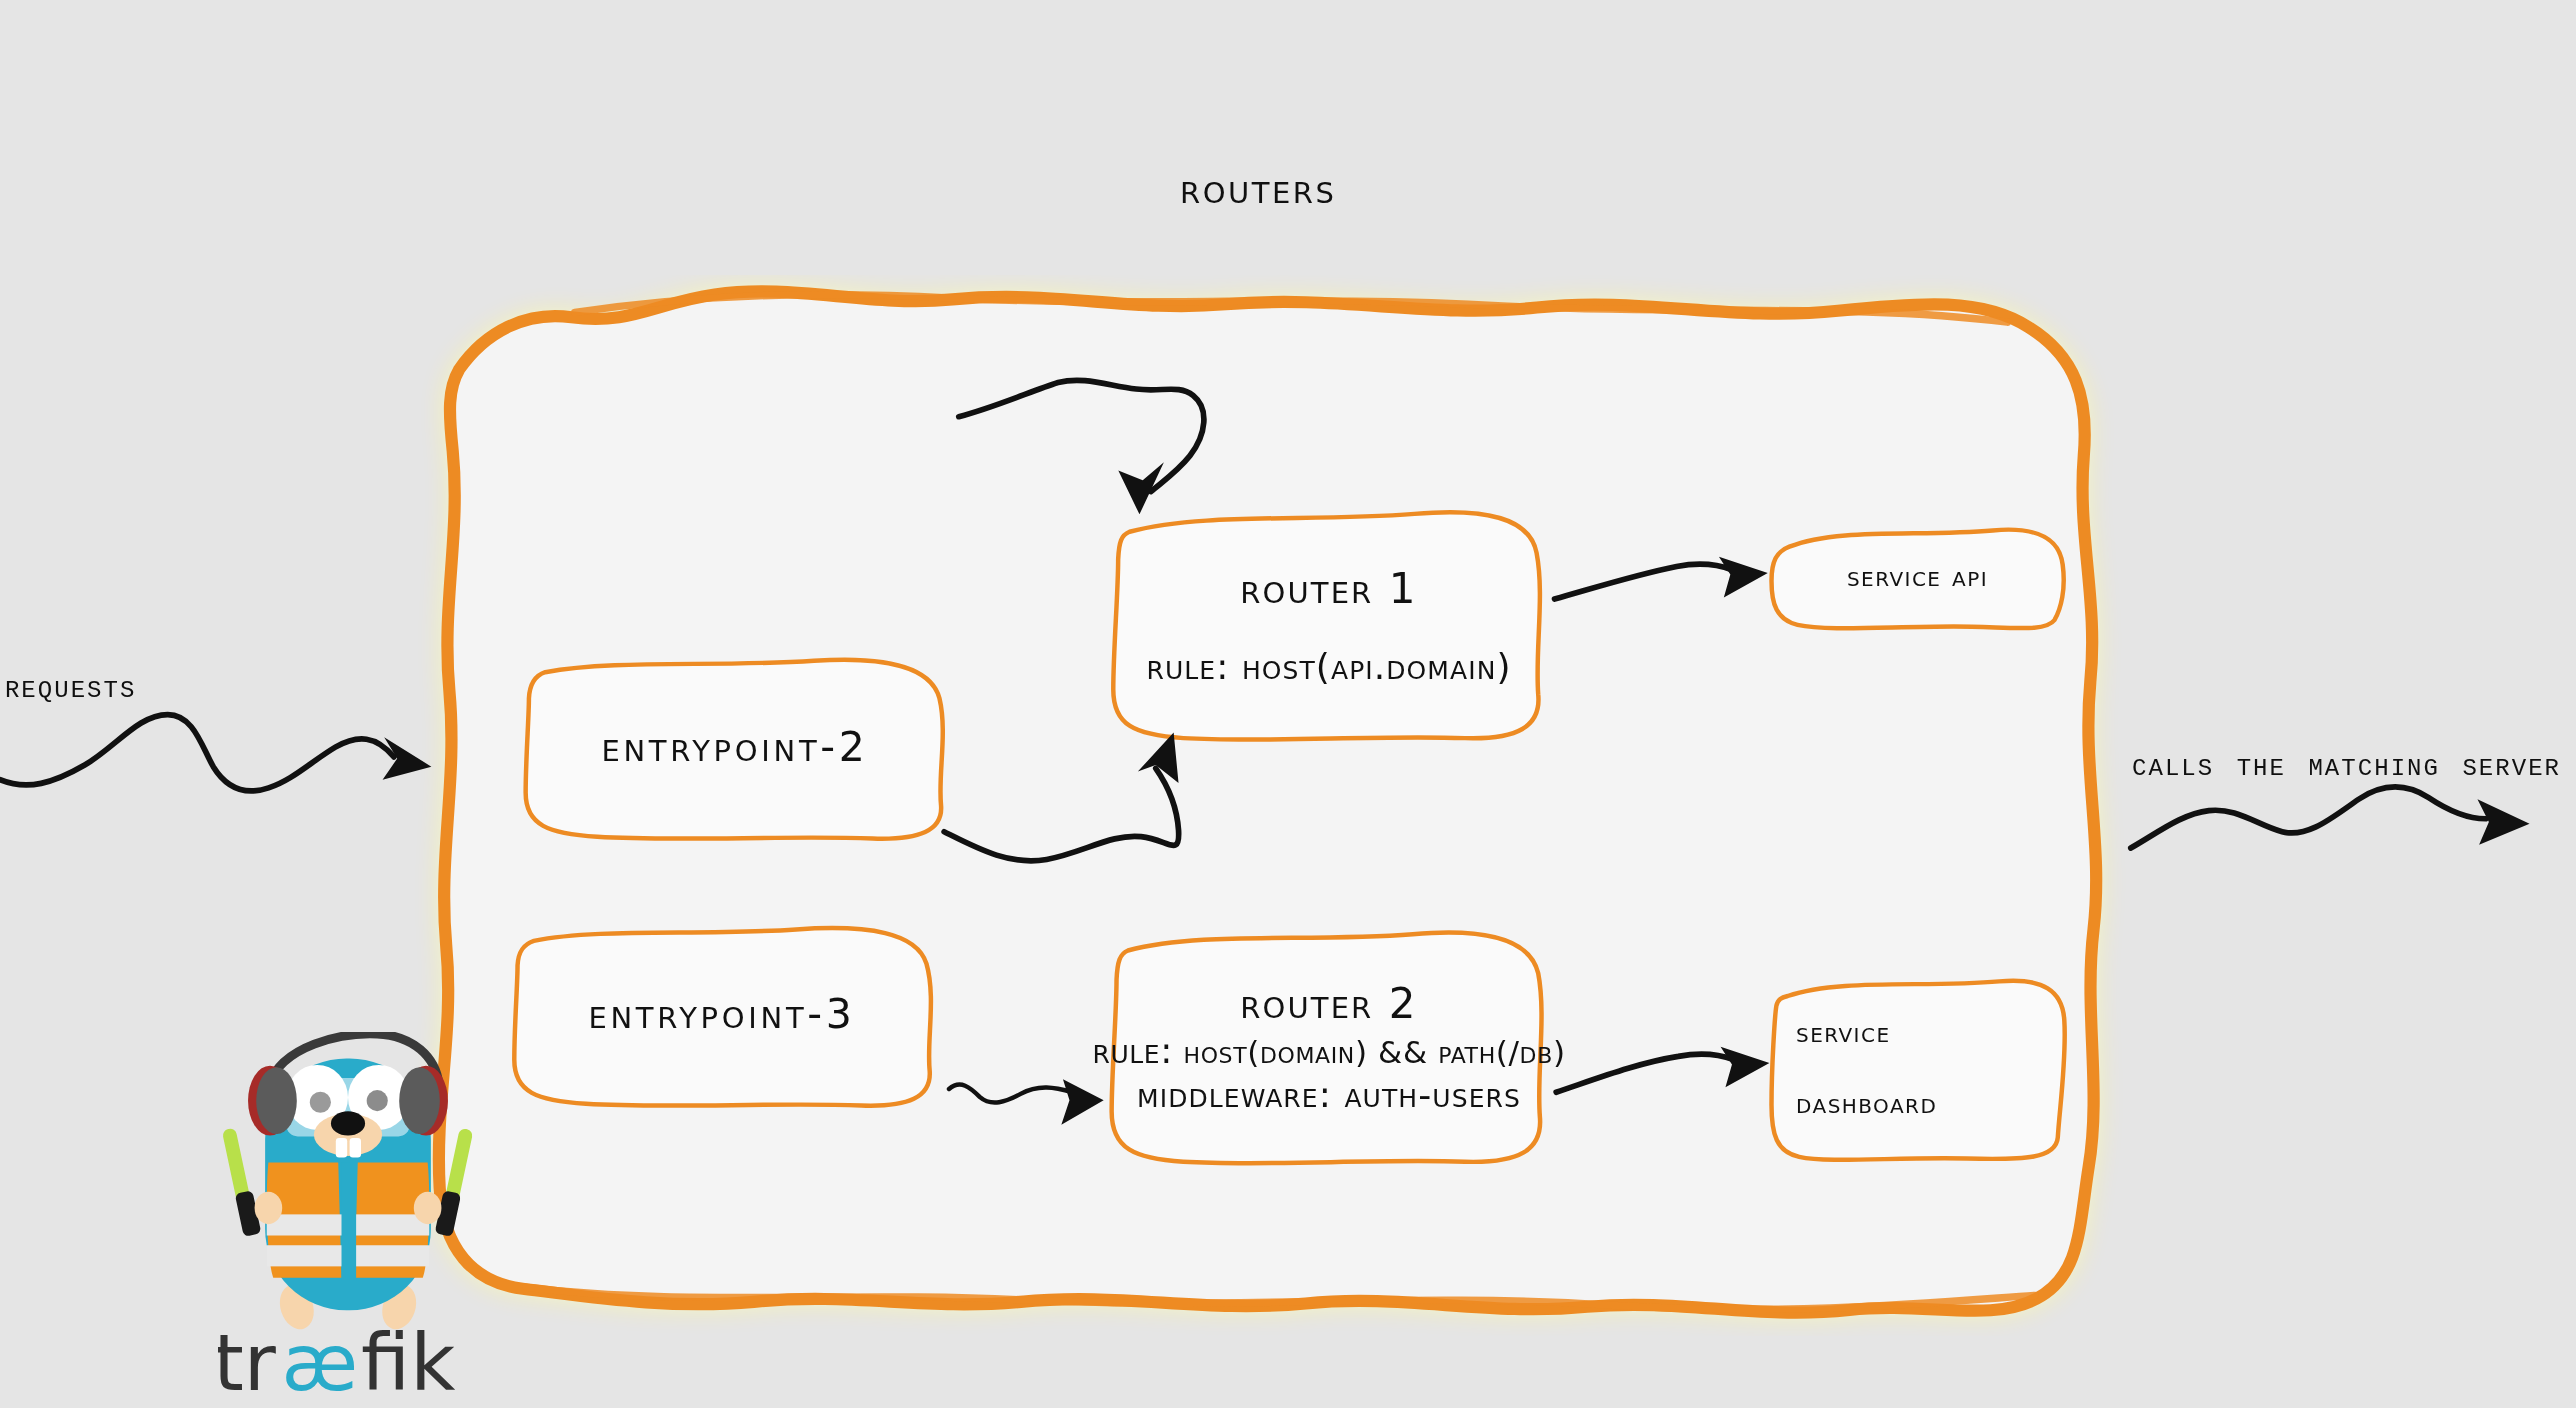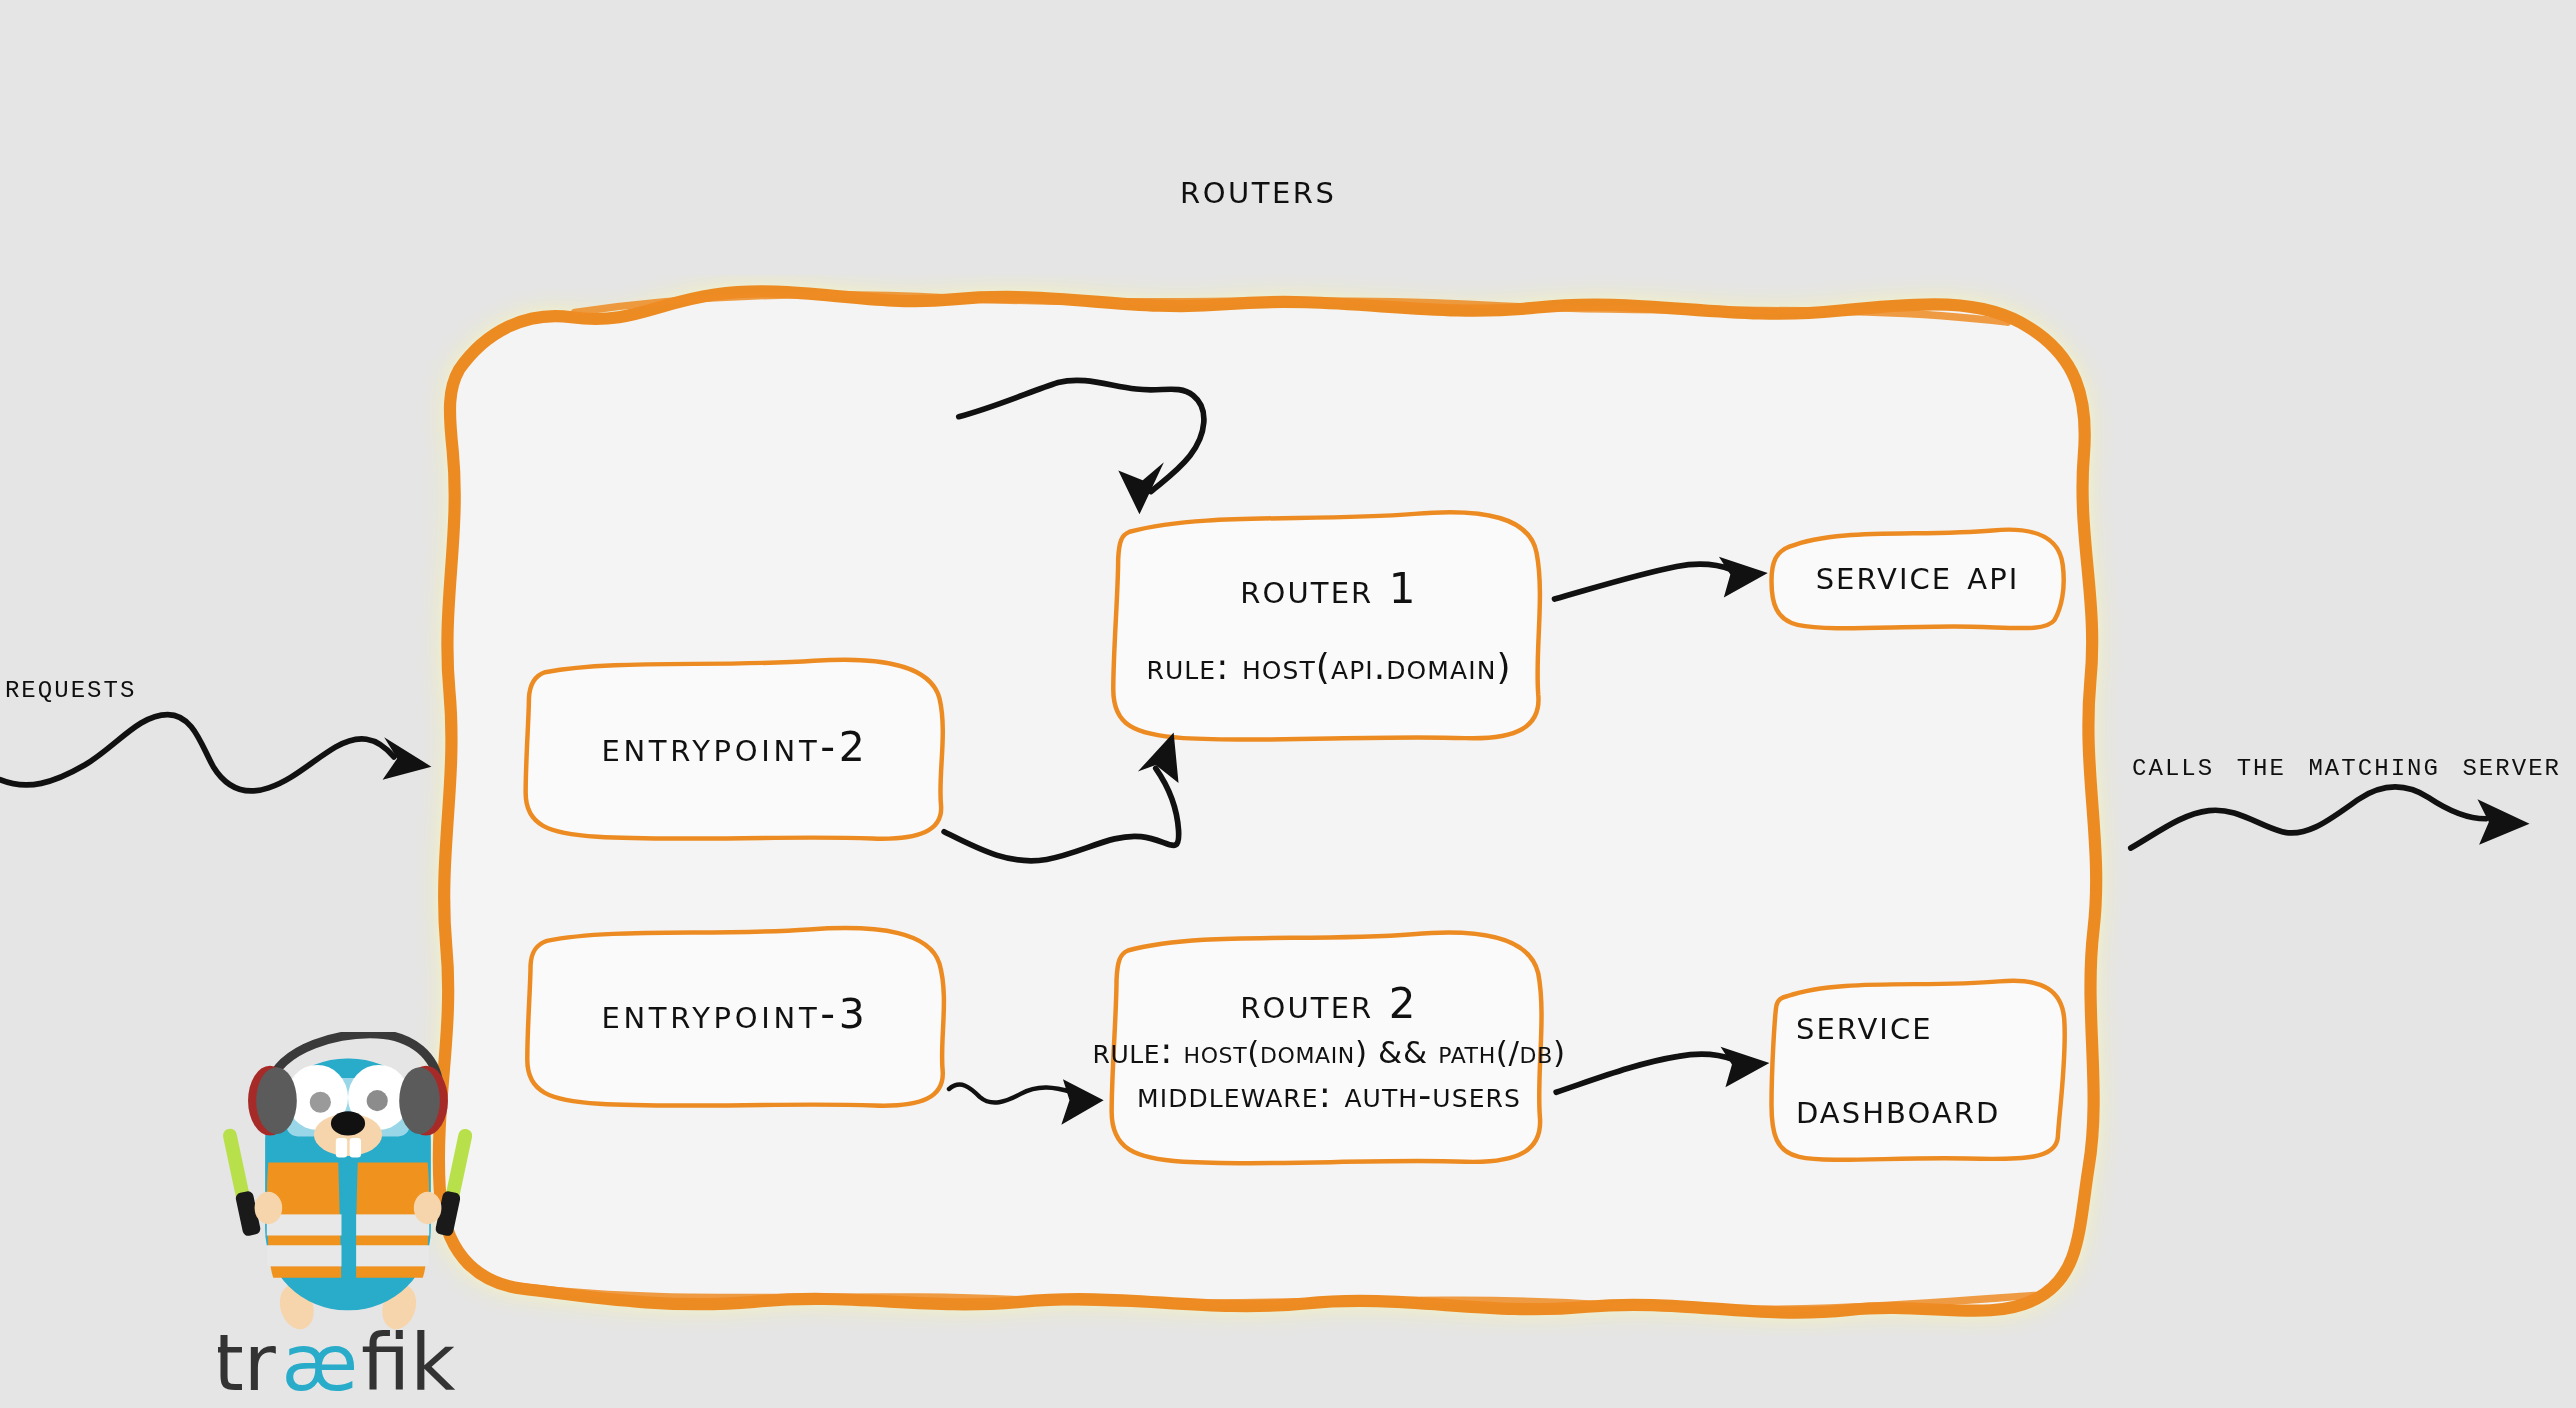"service api" .svc-text { font-size: 41px -> 29px }
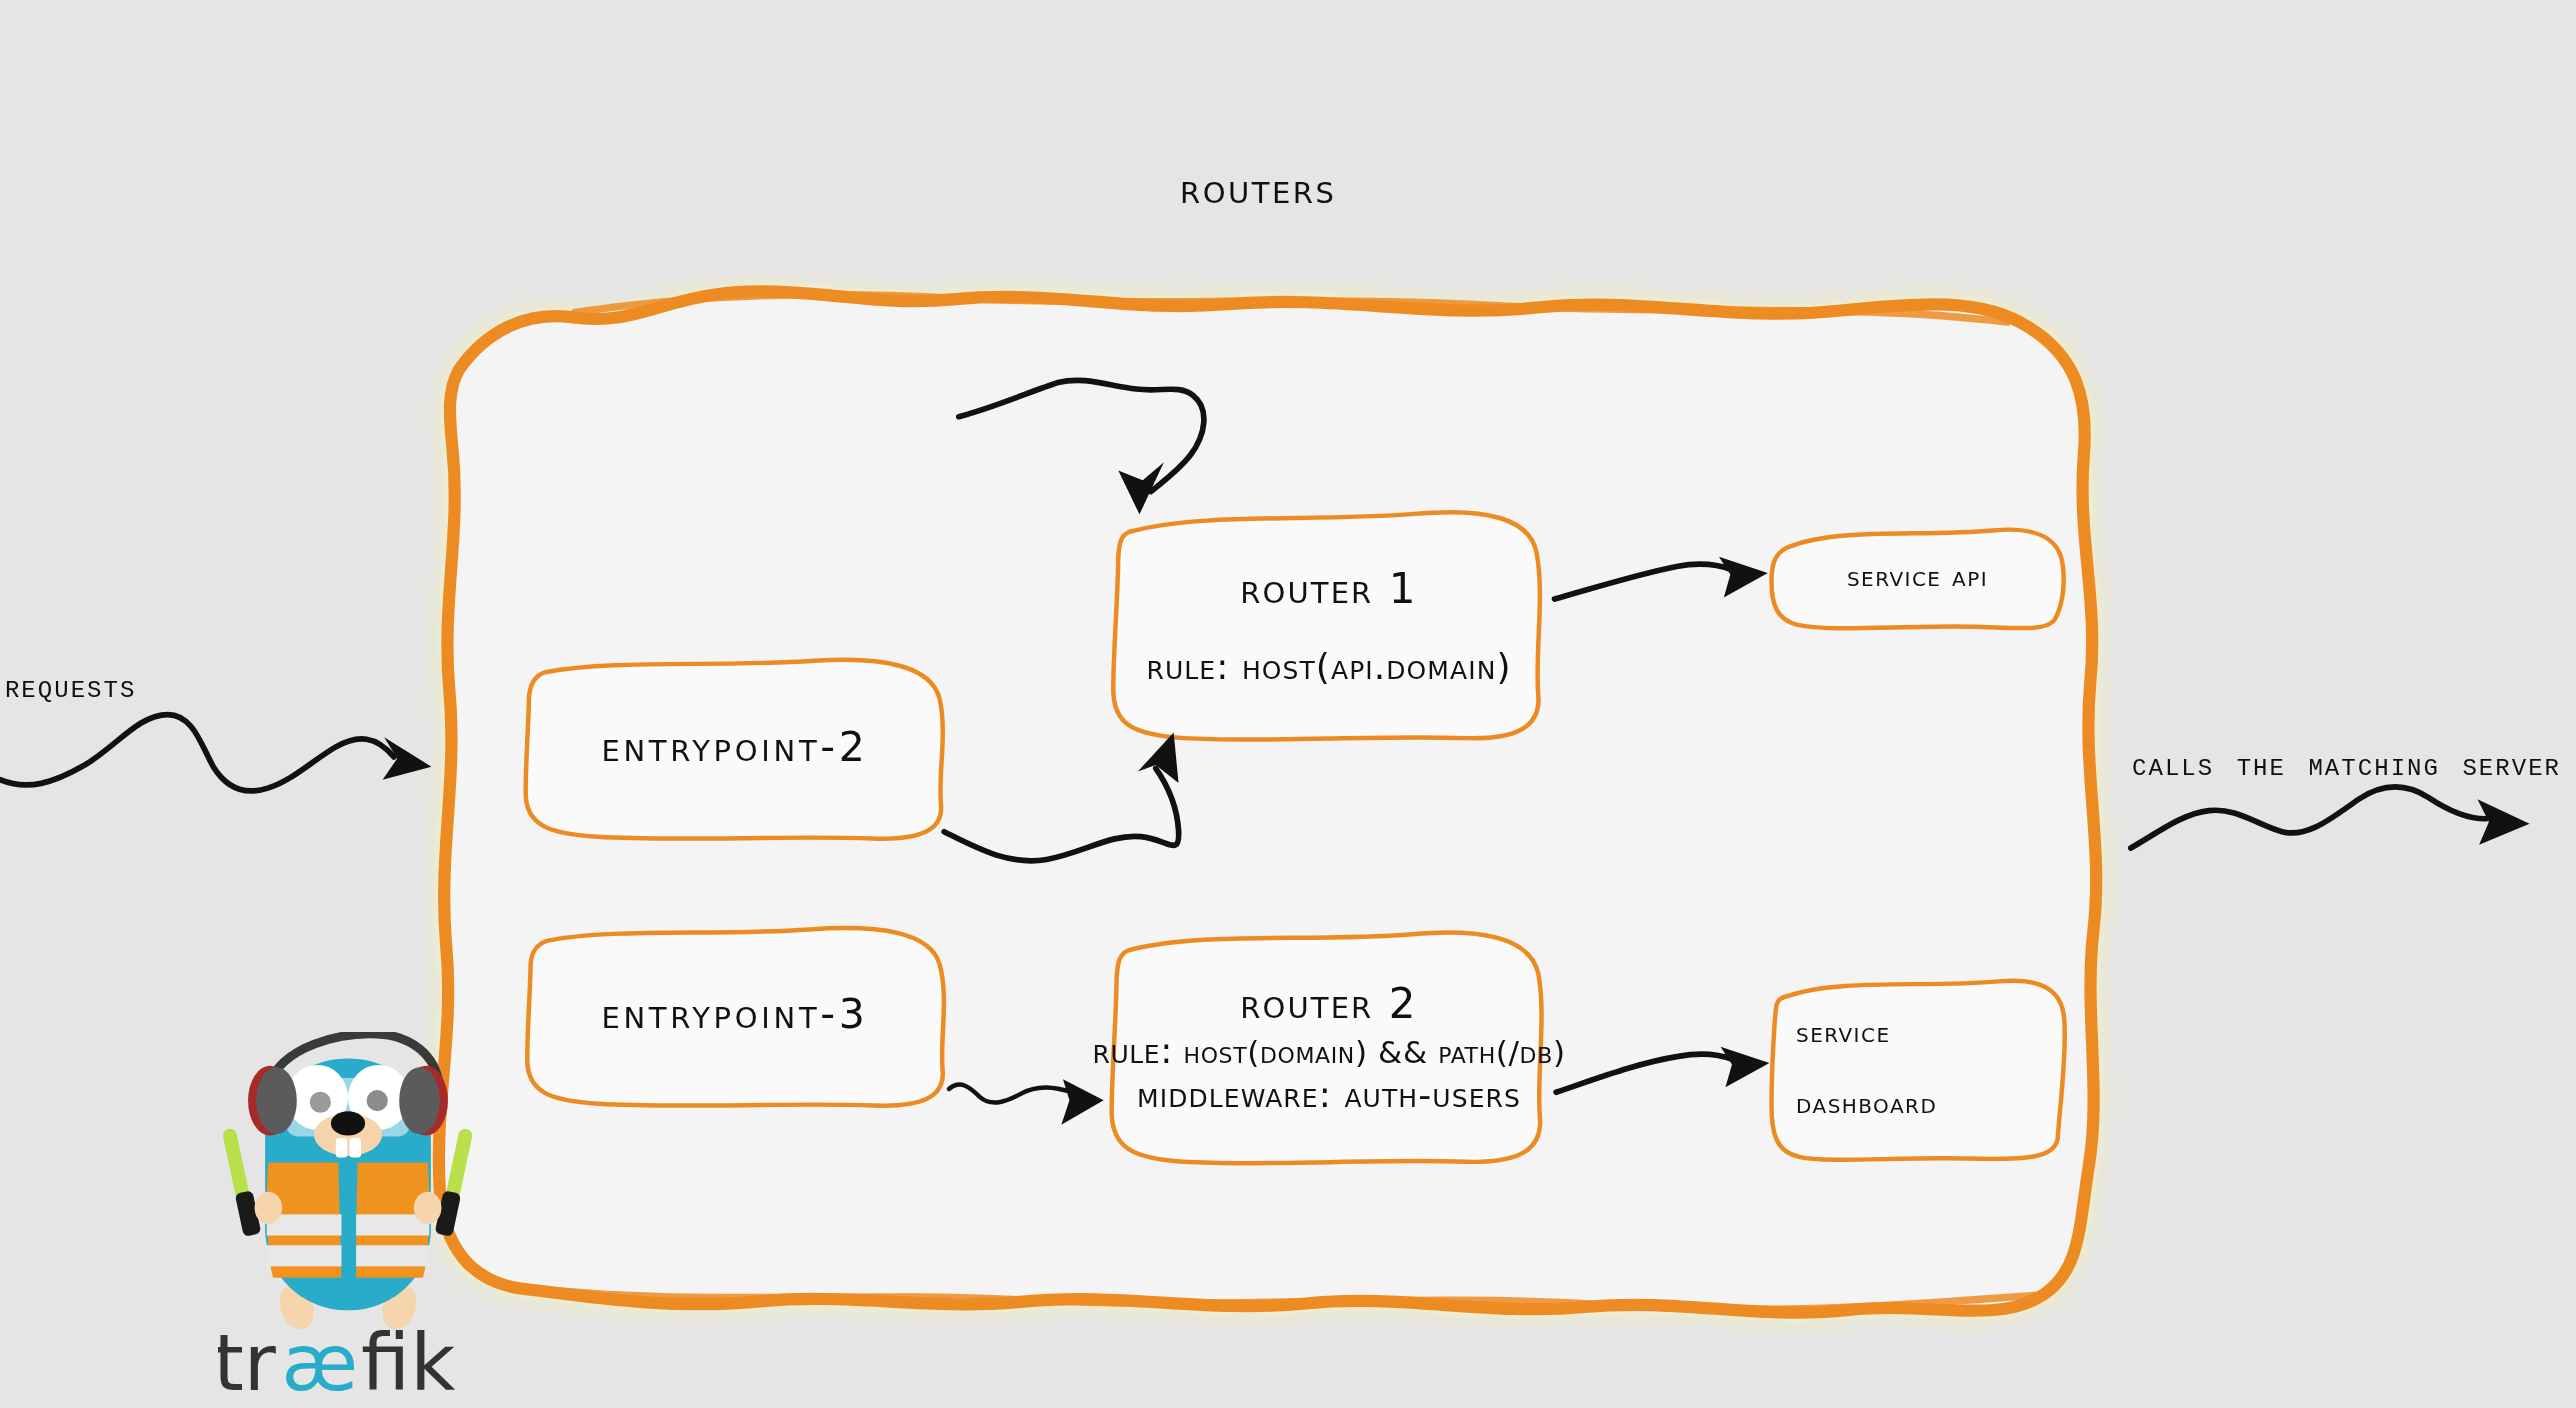"entrypoint-3" div.sketchbox { left: 511px -> 498px }
